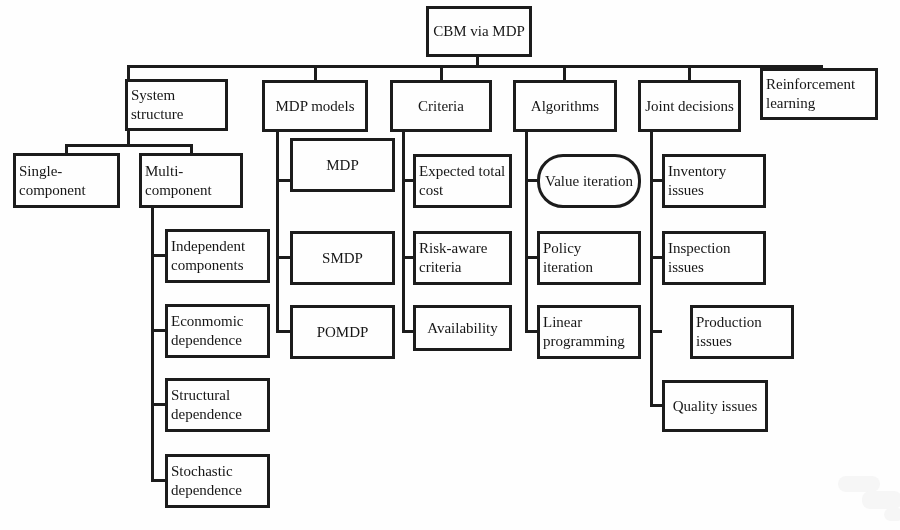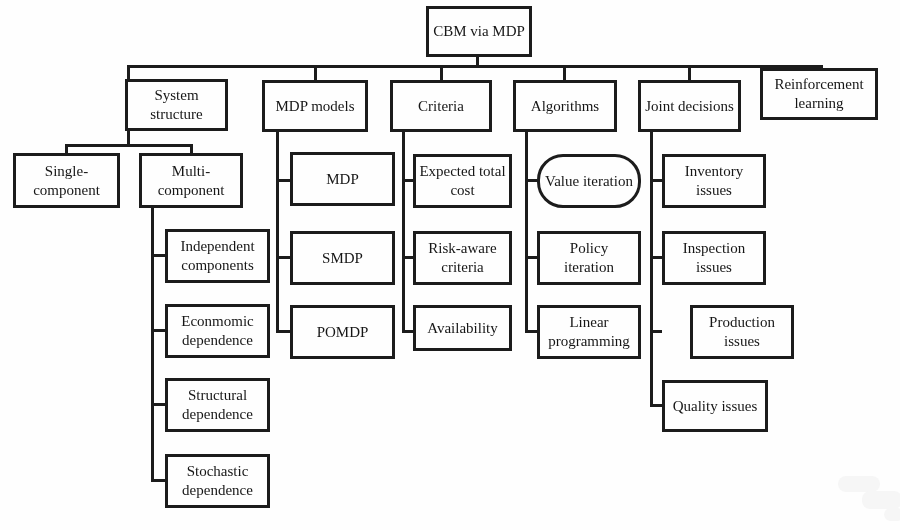"CBM via MDP" .box { text-align: center -> none }
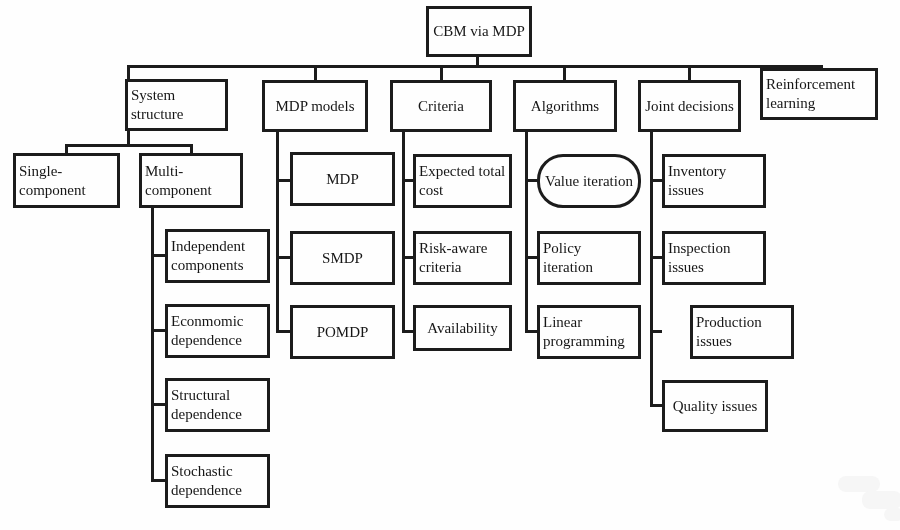"MDP" div.box { top: 152px -> 138px }
